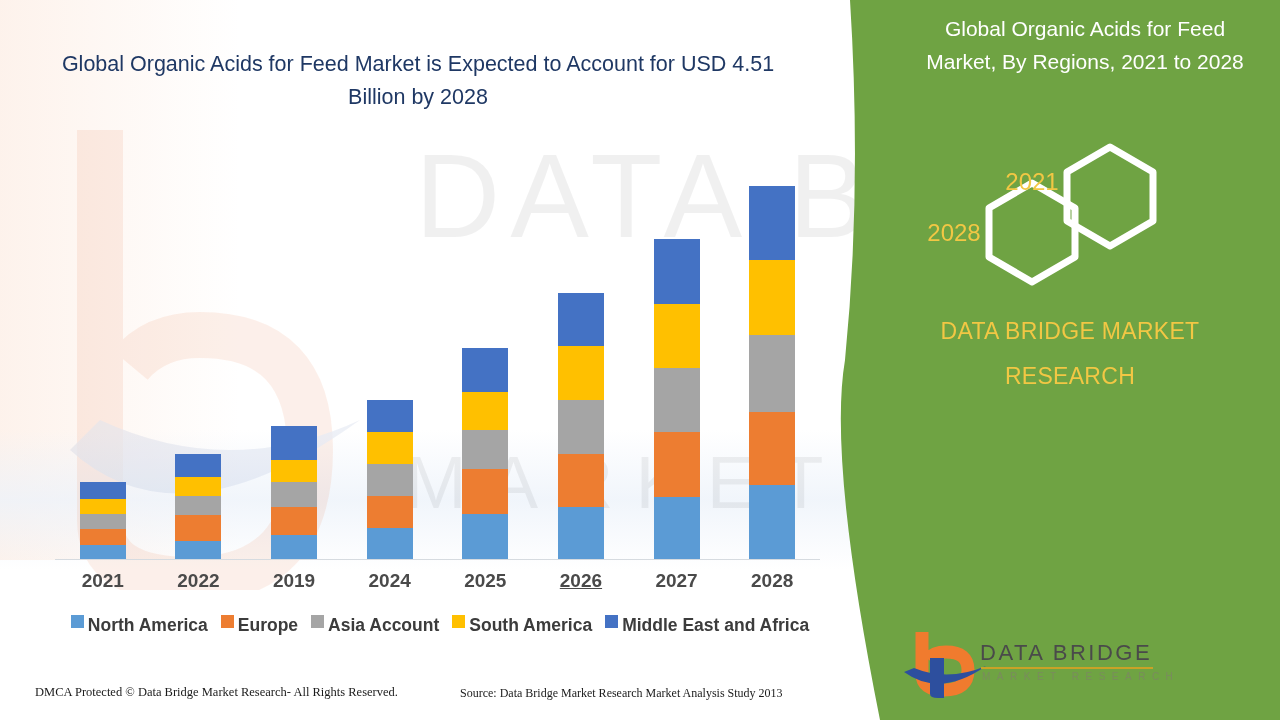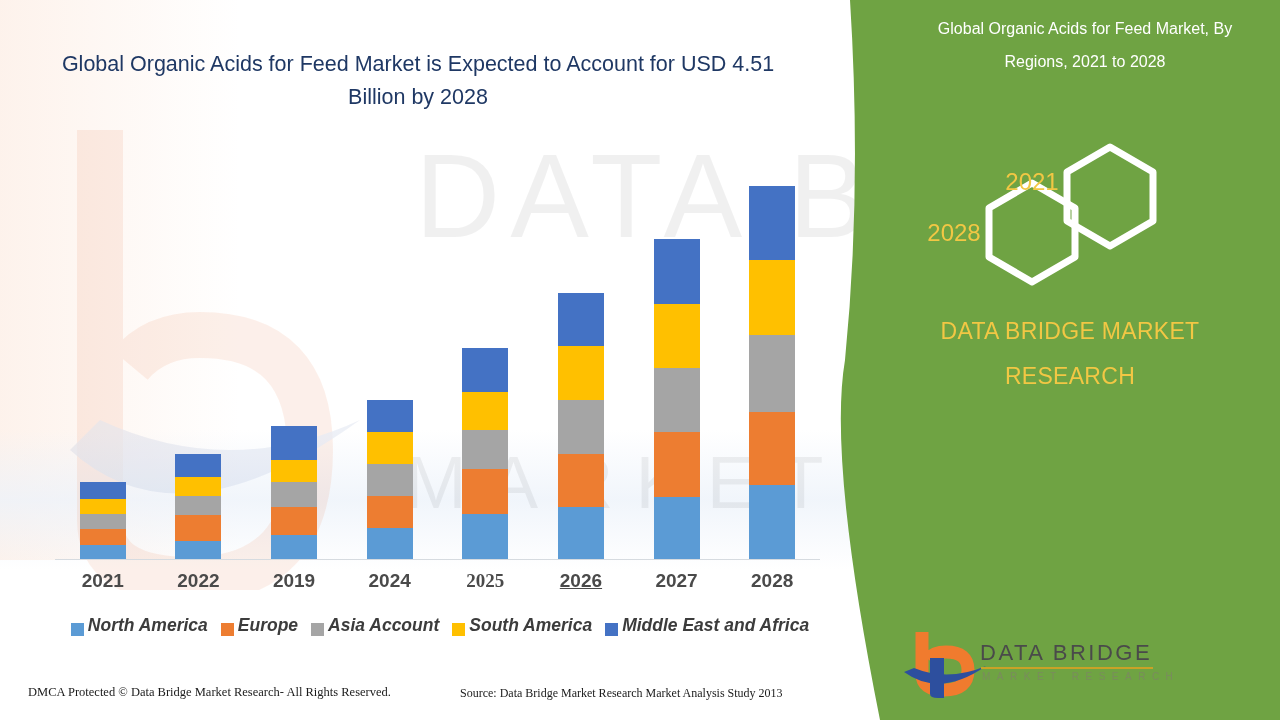"Global Organic Acids for Feed Market," #panel-title { font-size: 16px -> 21px }
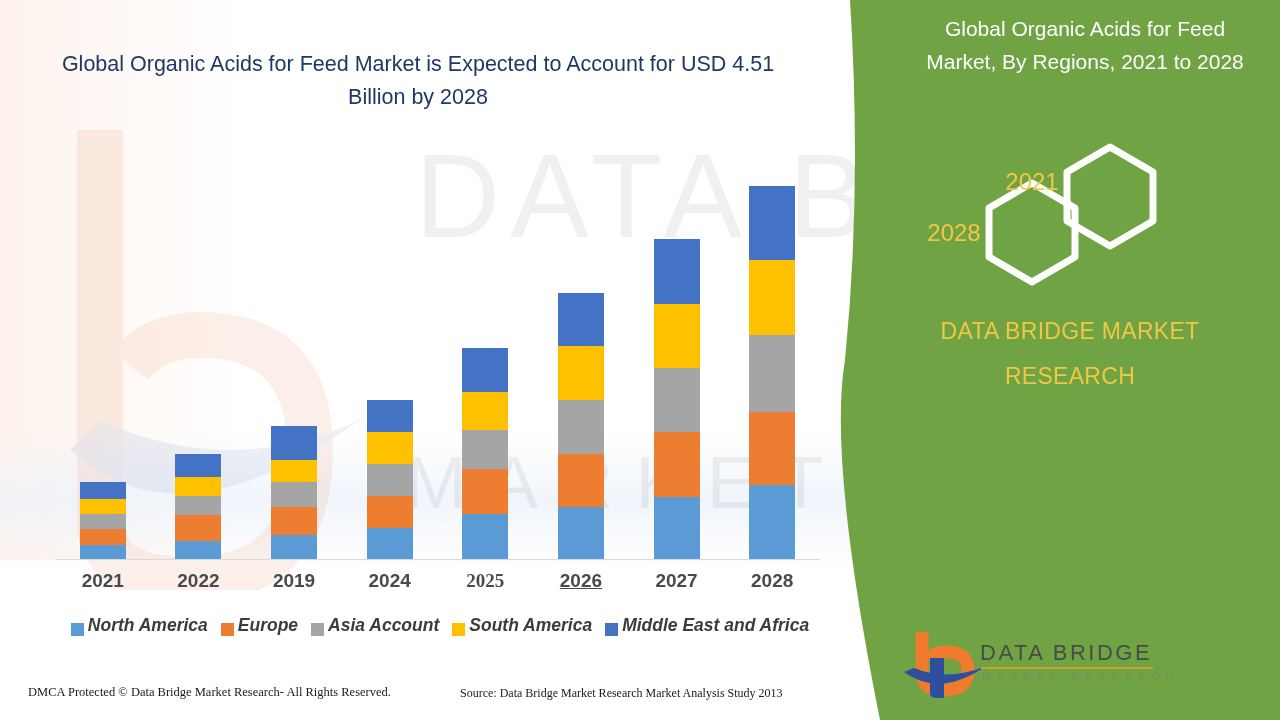"2025" div.x-label { font-family: Liberation Serif, serif -> none }
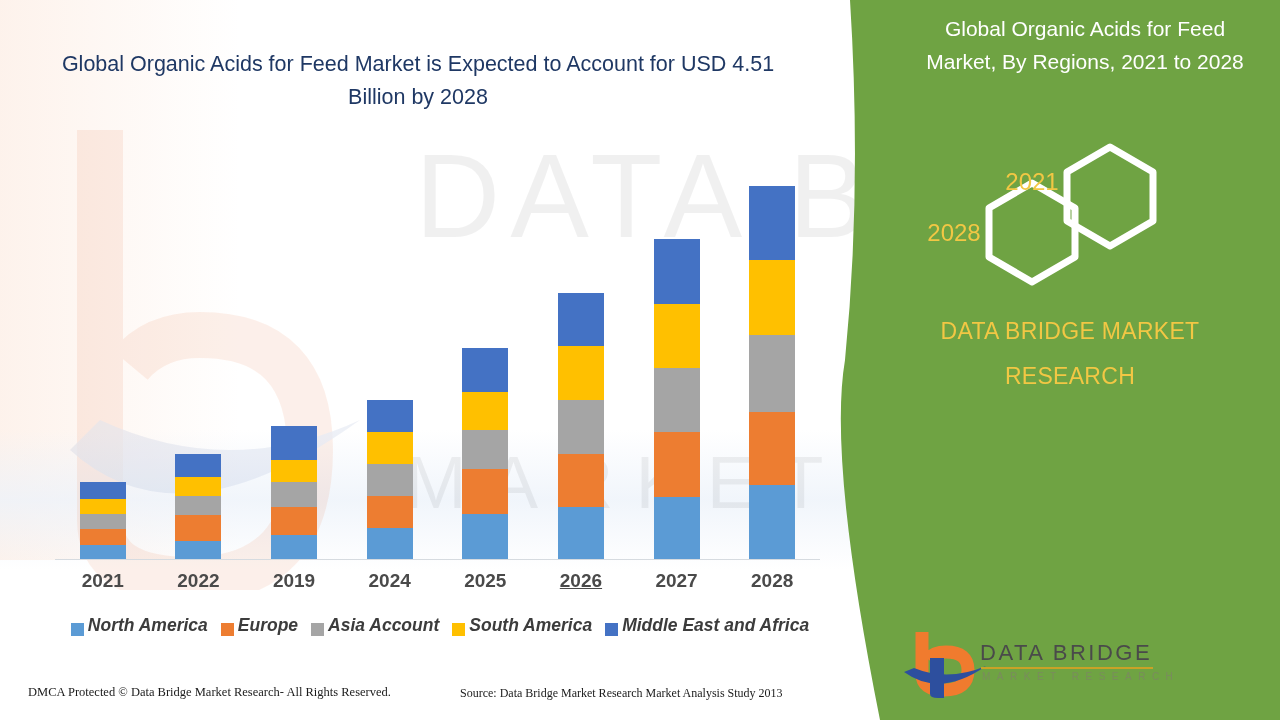"North America" .legend-item { align-items: flex-end -> flex-start; font-style: italic -> none }
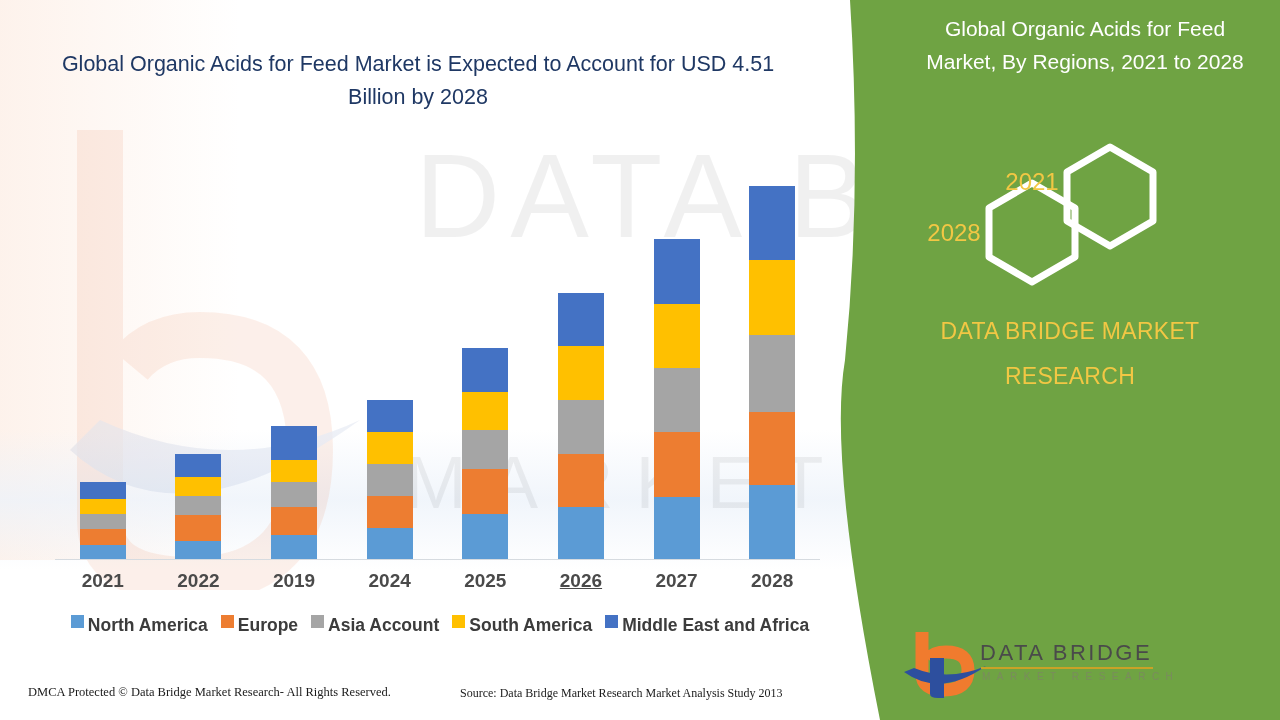"DMCA Protected © Data Bridge" #footer-left { left: 28px -> 35px }
